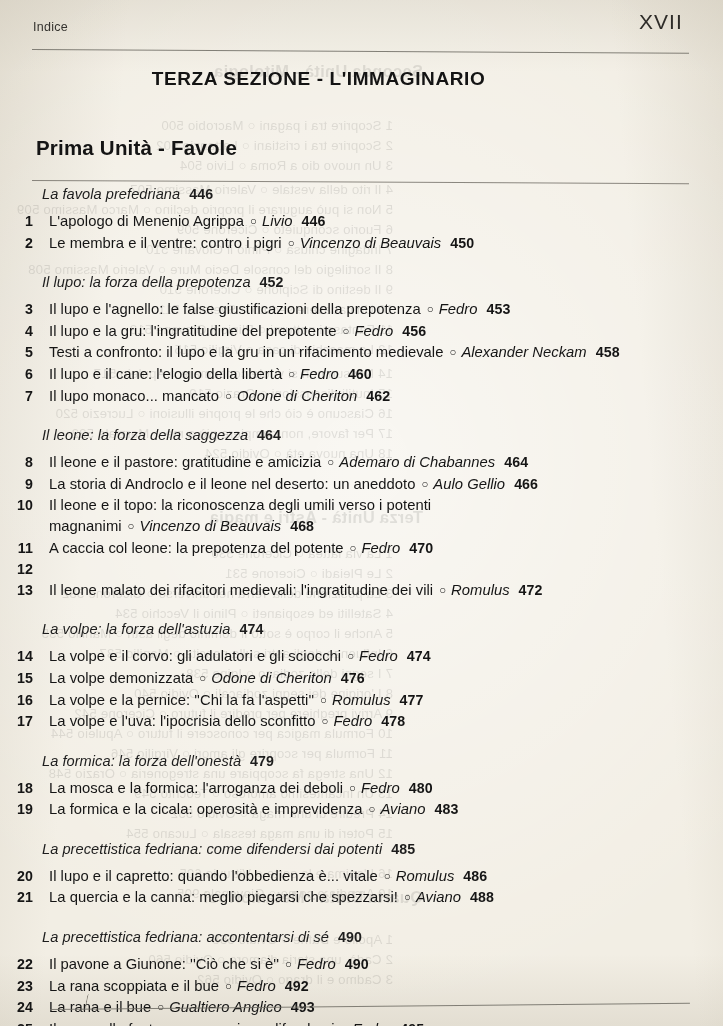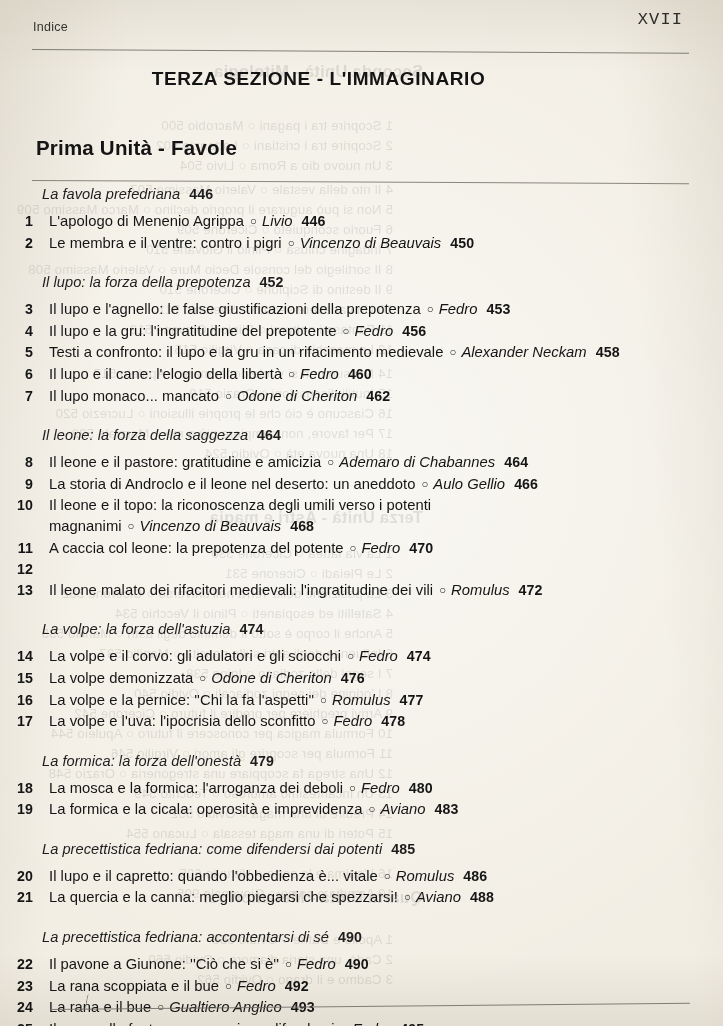"XVII" .folio { font-family: Liberation Mono, monospace -> none; font-size: 17px -> 21px }
